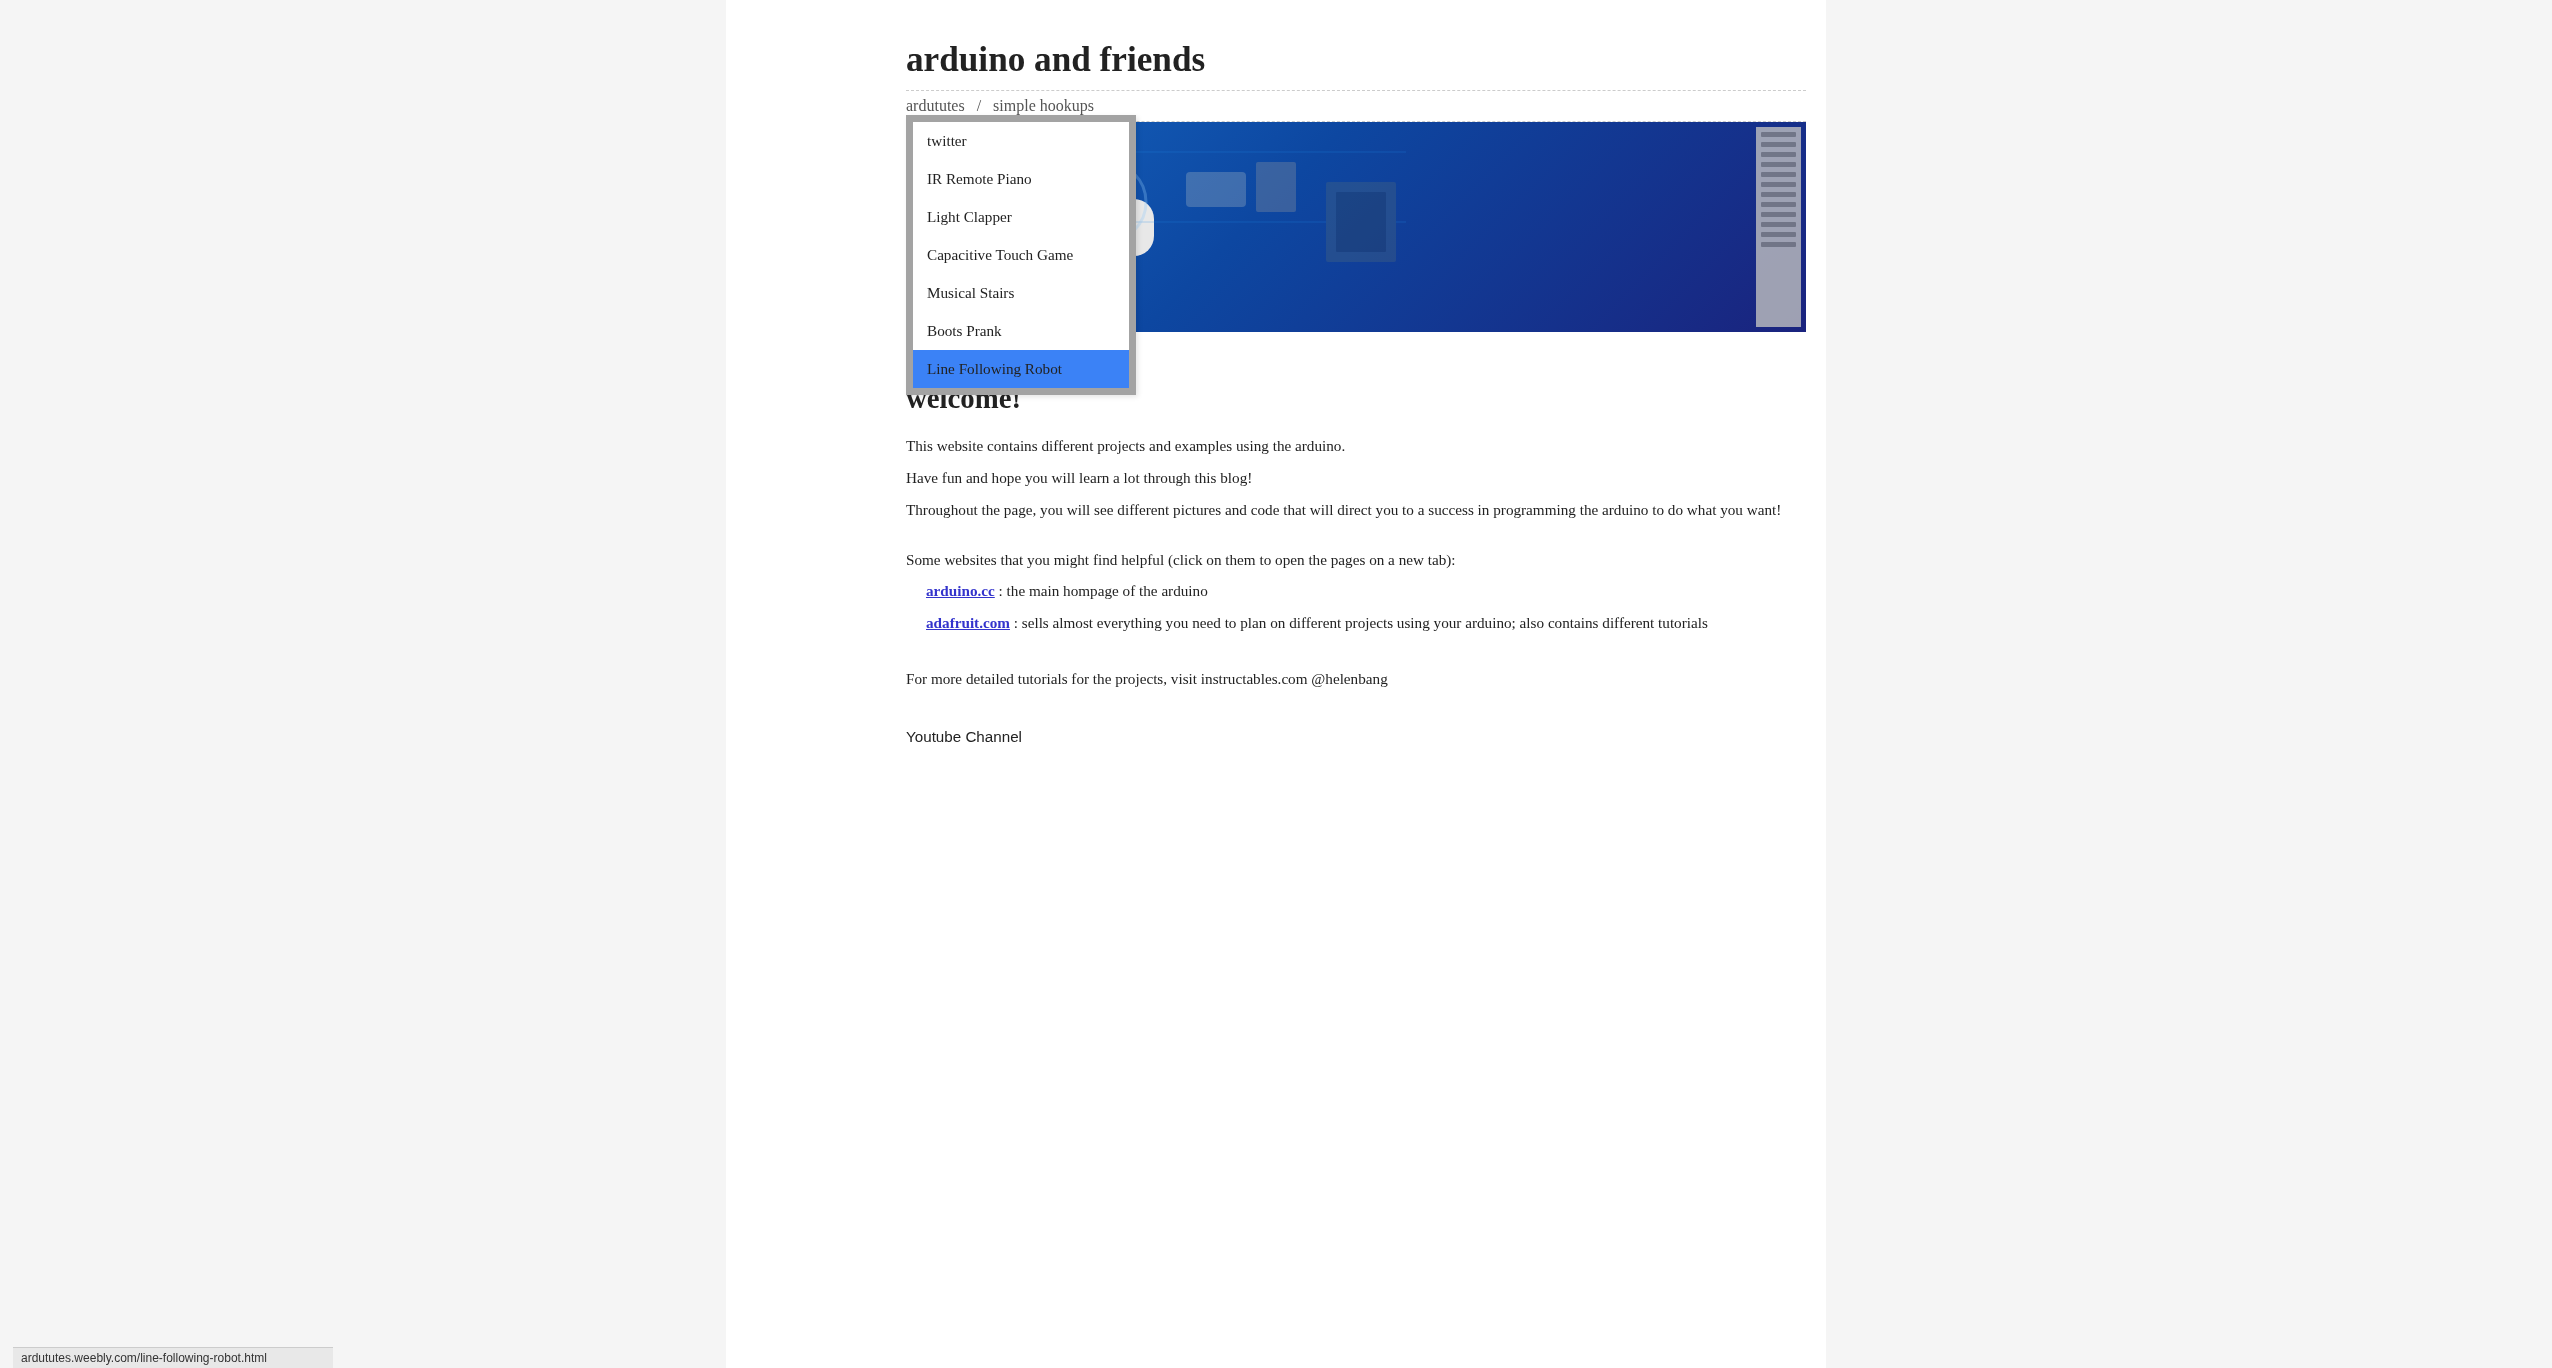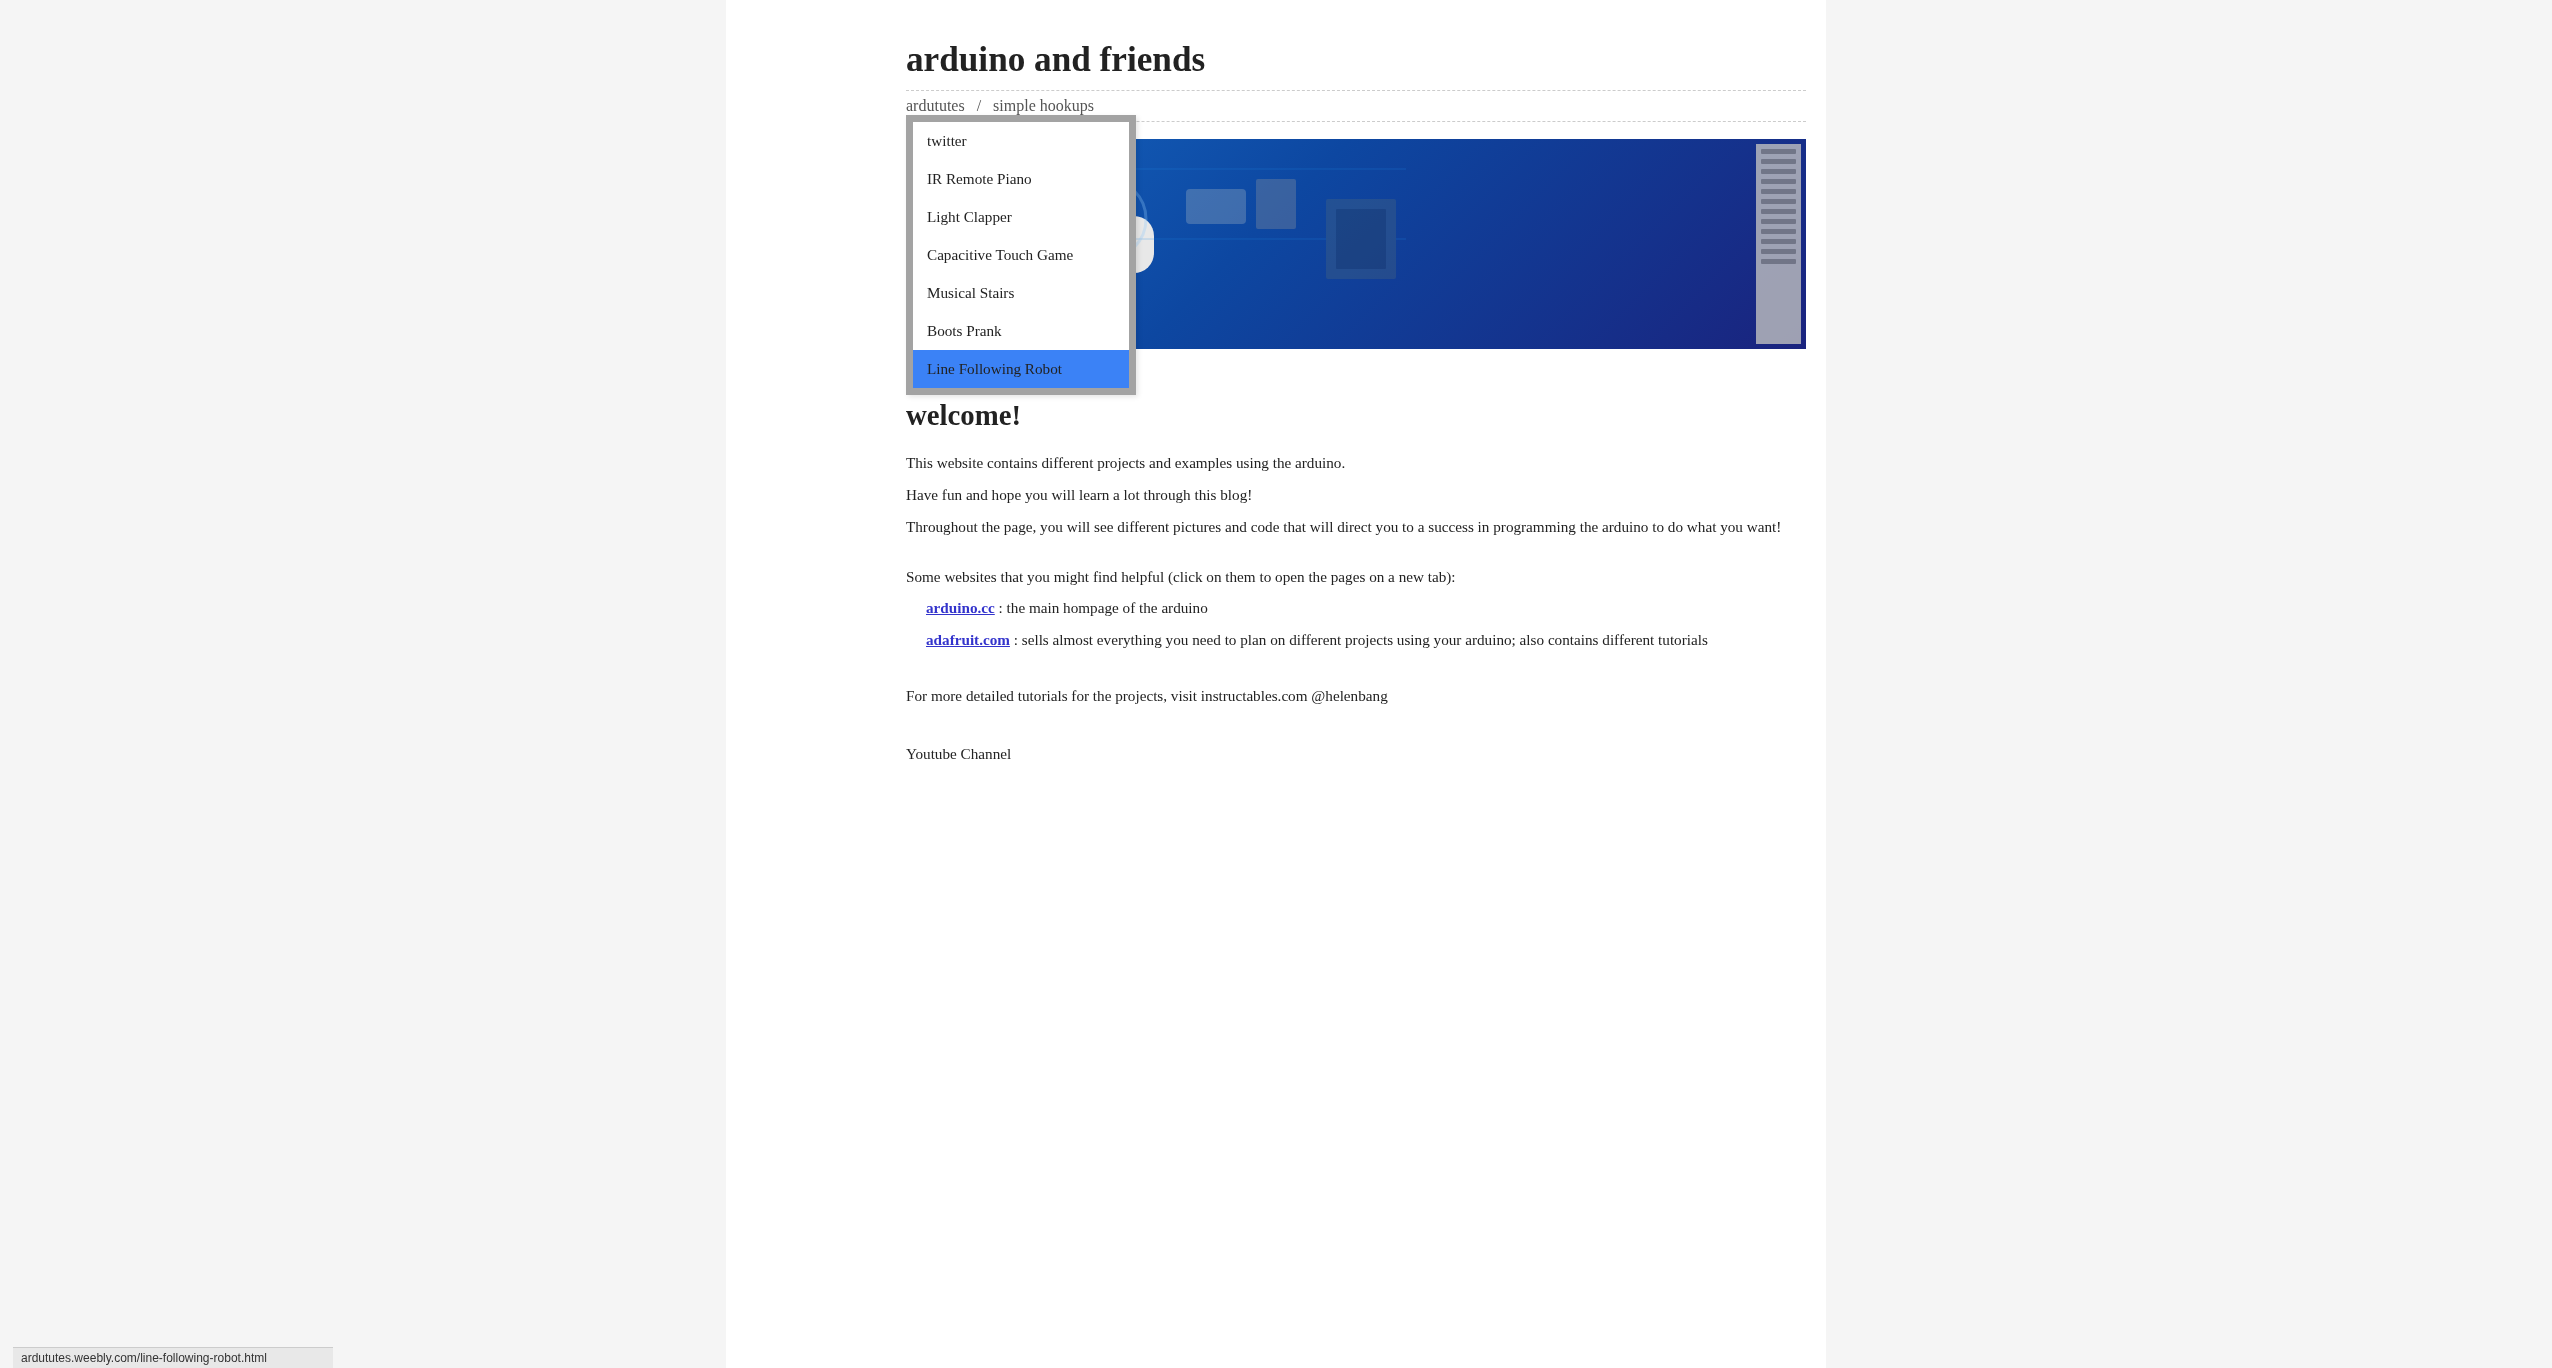"ardututes" .nav-bar { margin-bottom: 17px -> 0 }
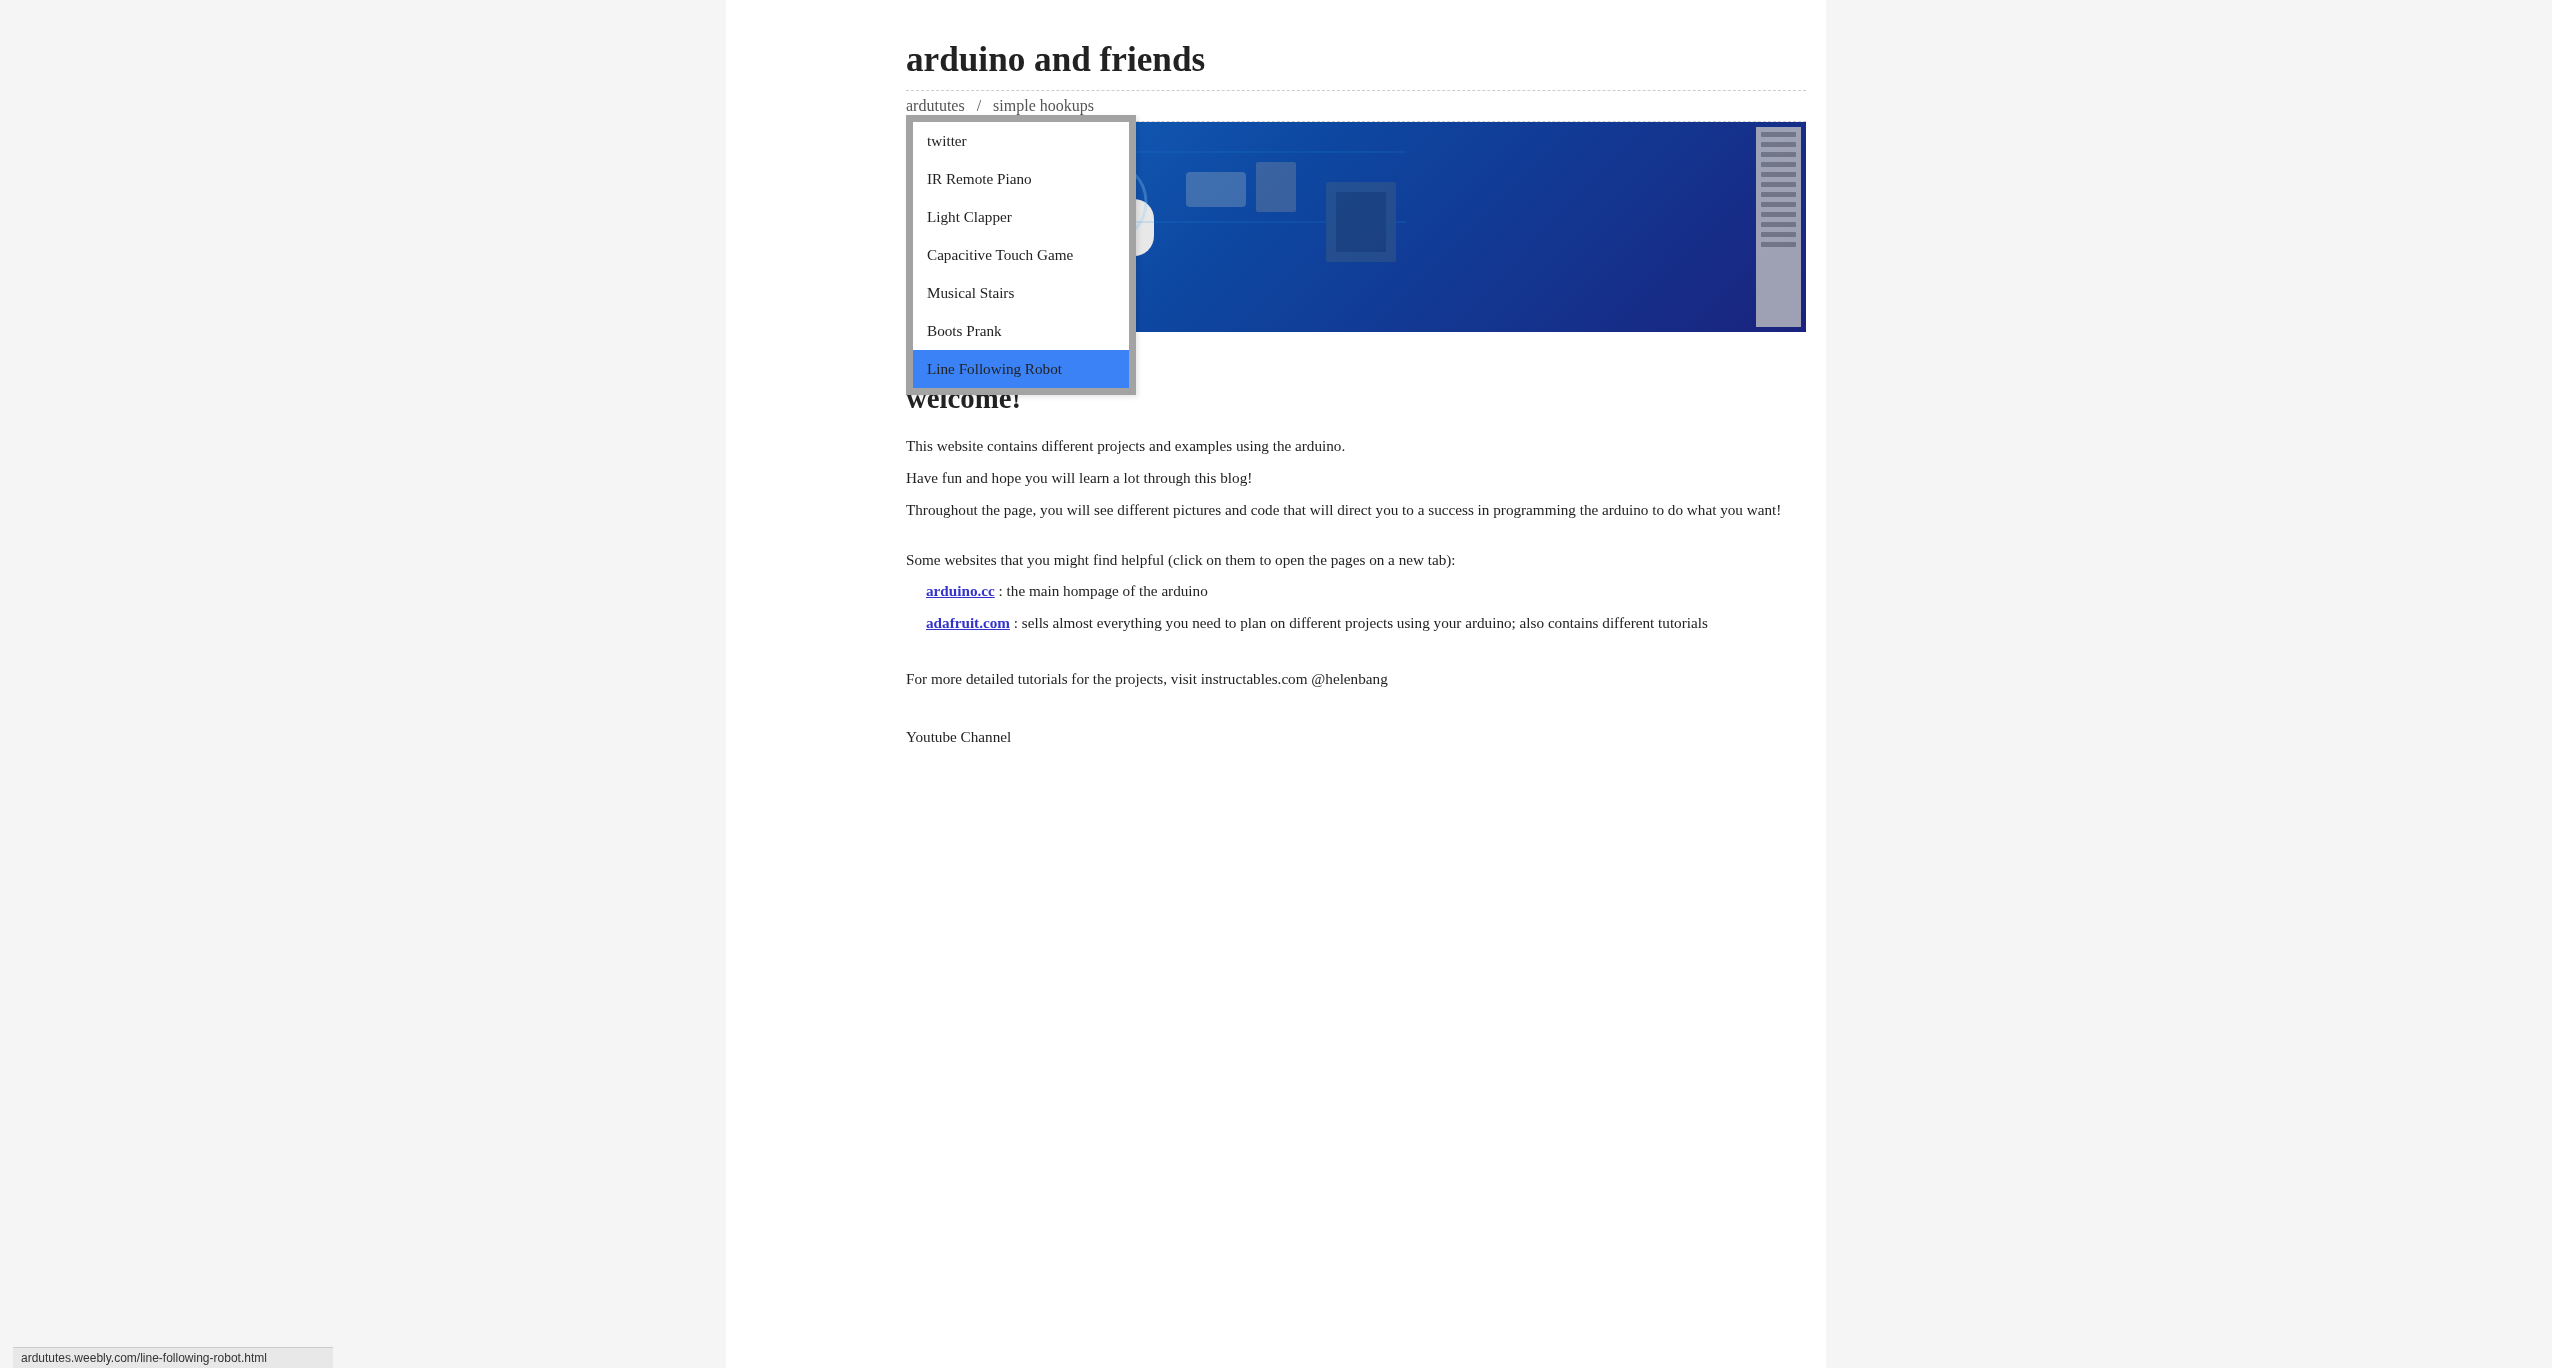"Youtube Channel" .youtube-text { font-family: Liberation Serif, serif -> Liberation Sans, sans-serif }
